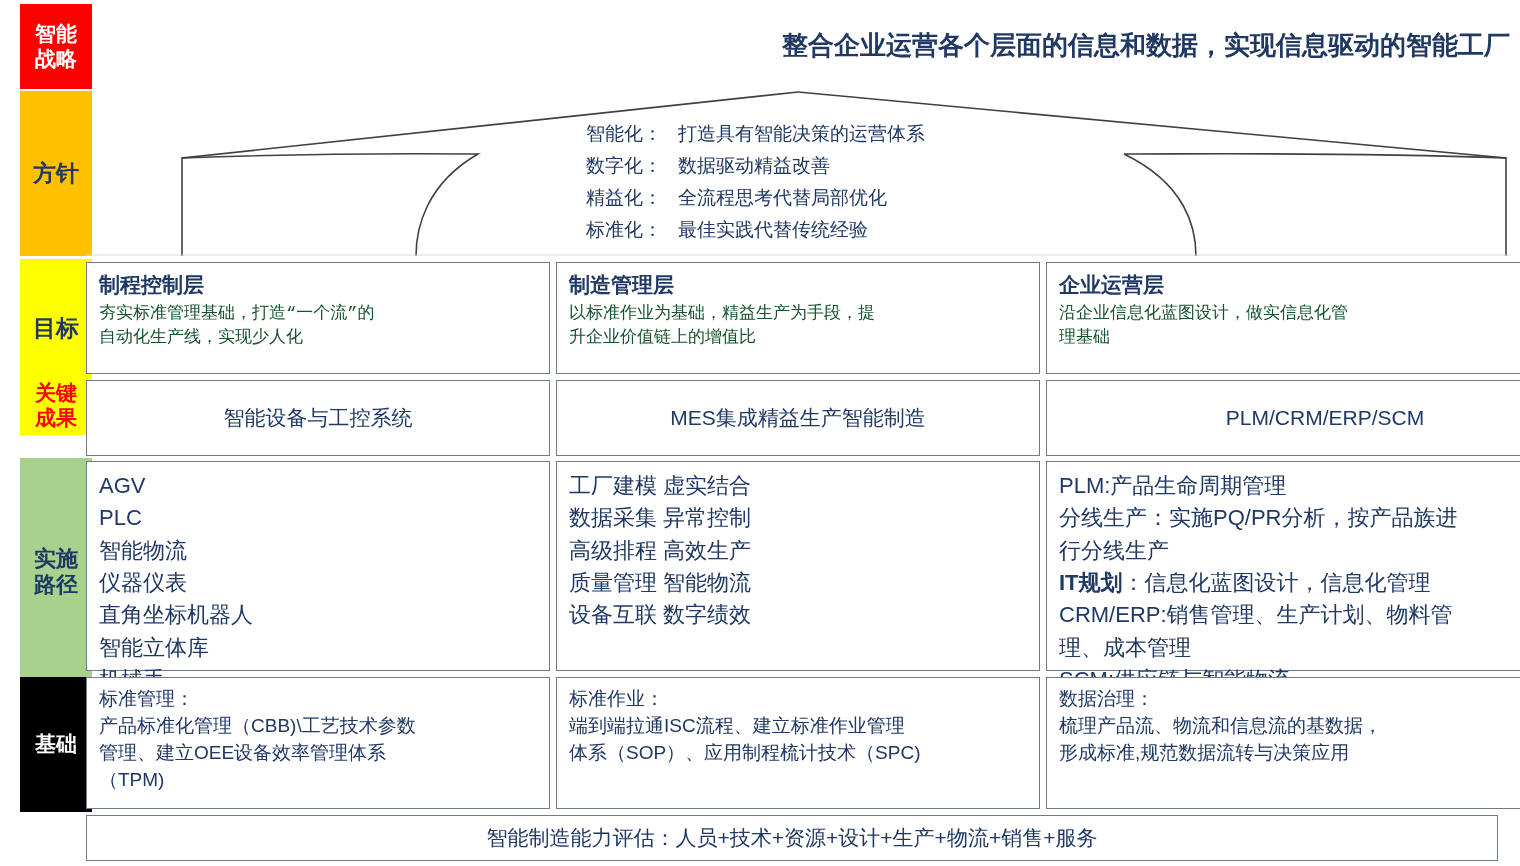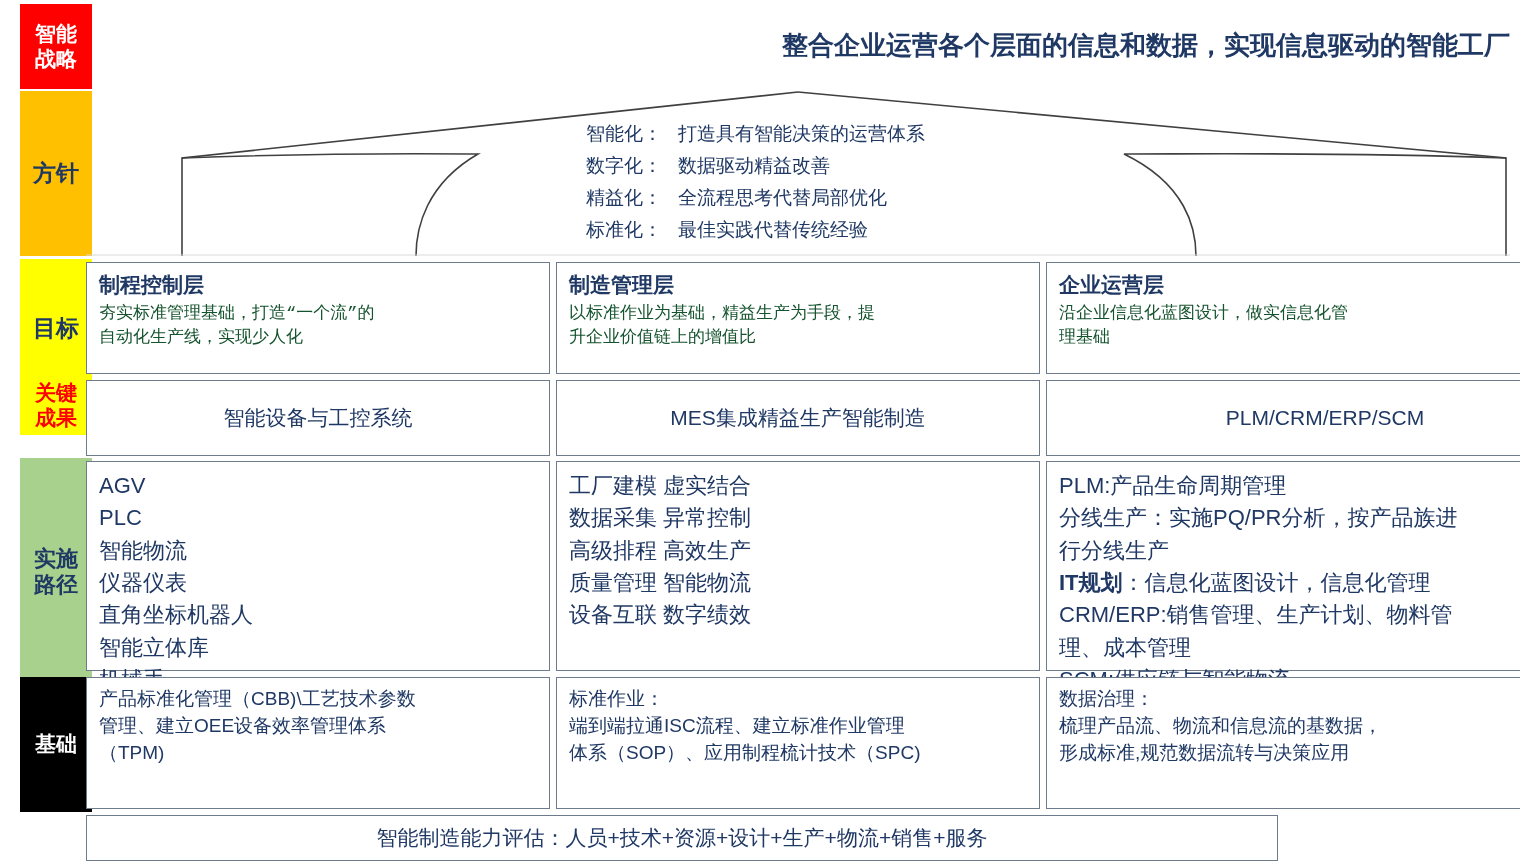"标准管理：" div { html: none -> <div>标准管理：</div> }
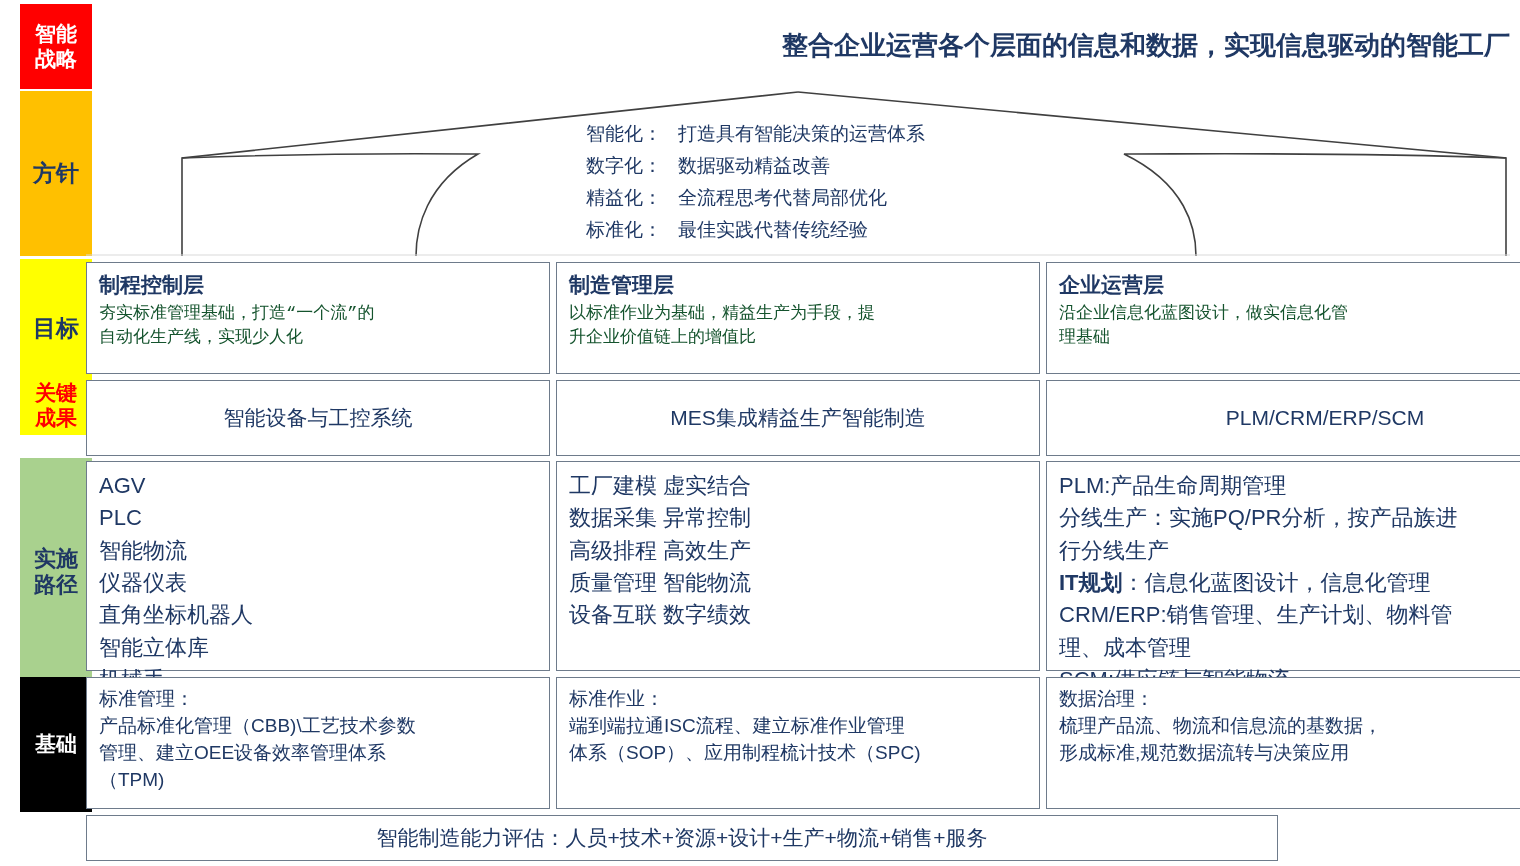"智能制造能力评估：人员+技术+资源+设计+生产+物流+销售+服务" .footer { width: 1192px -> 1412px }
